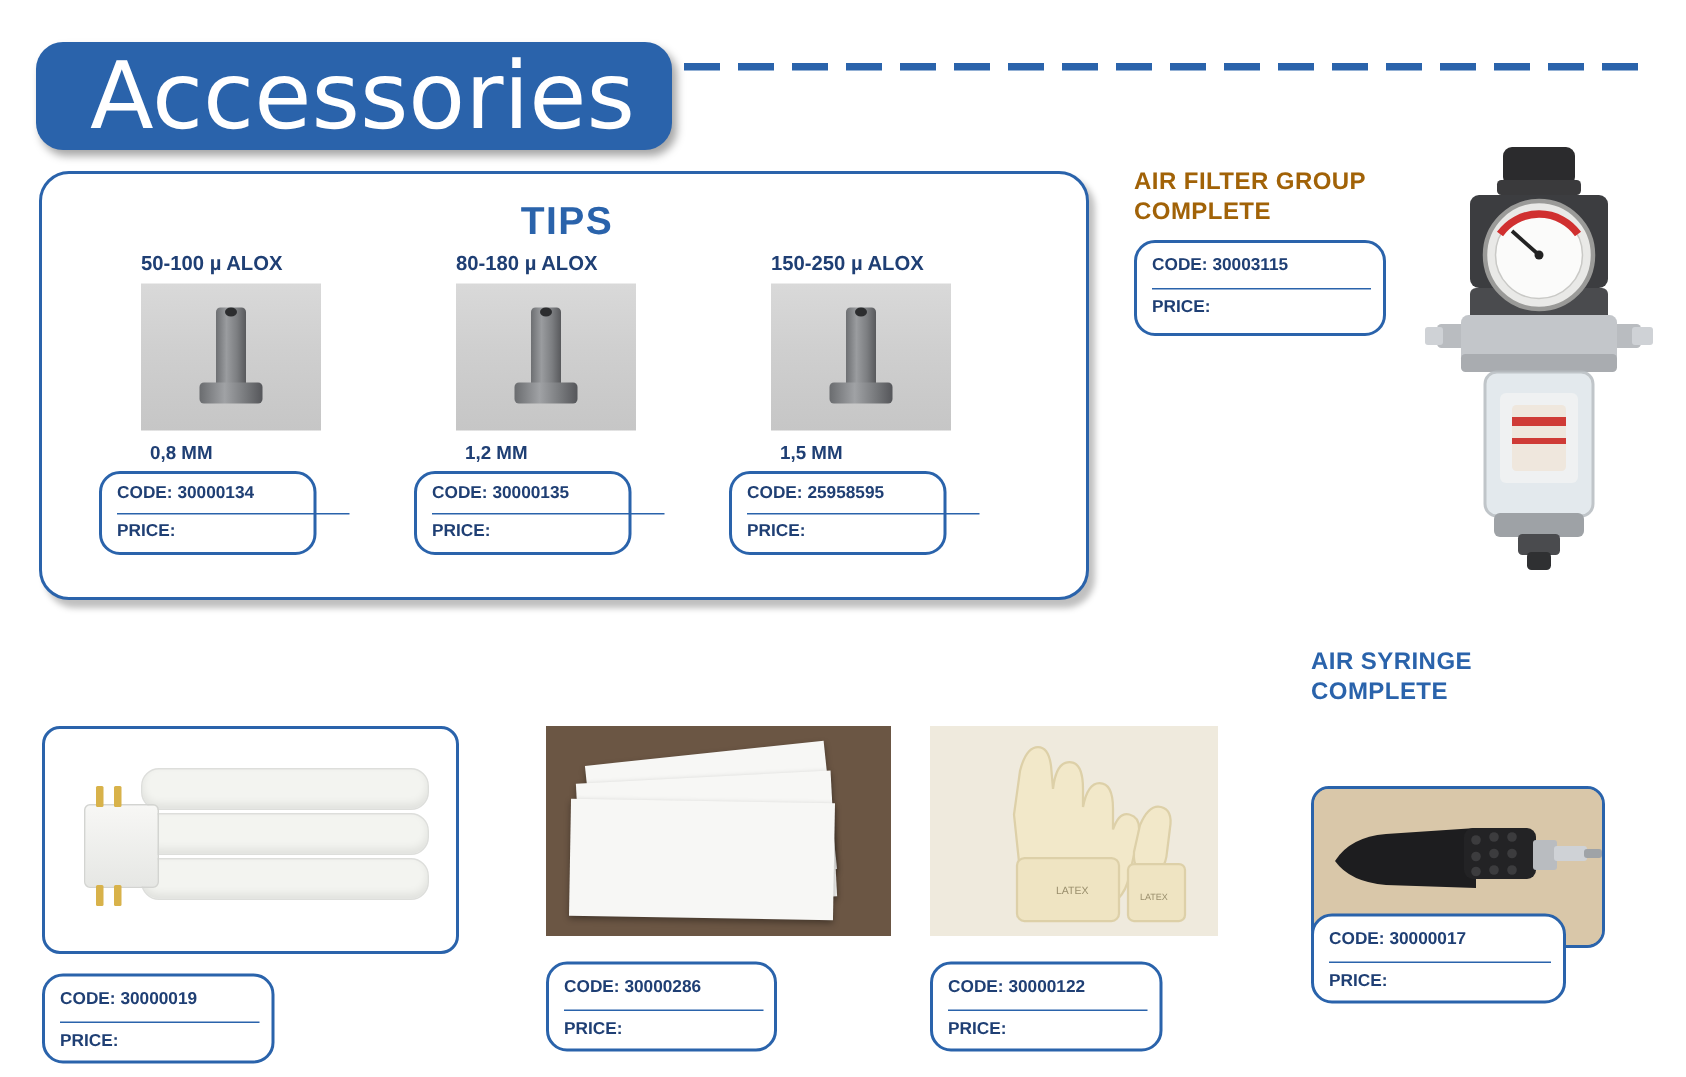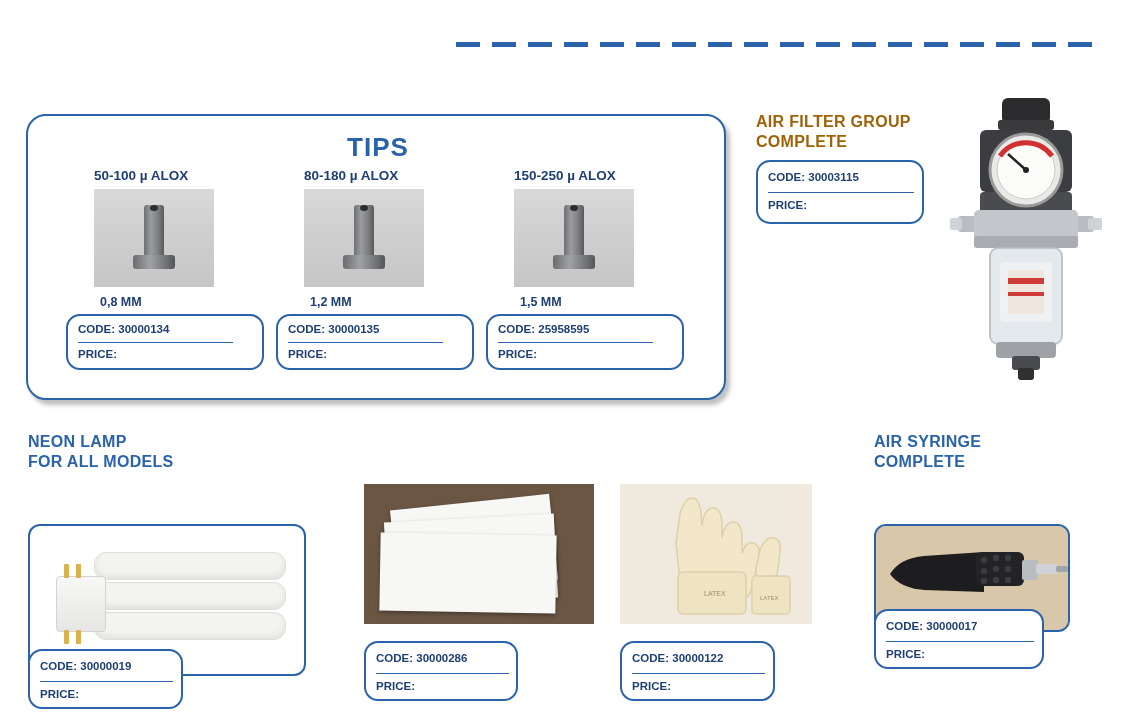"Accessories" div.title-plate { html: none -> <div> <div>Accessories</div> </div> }
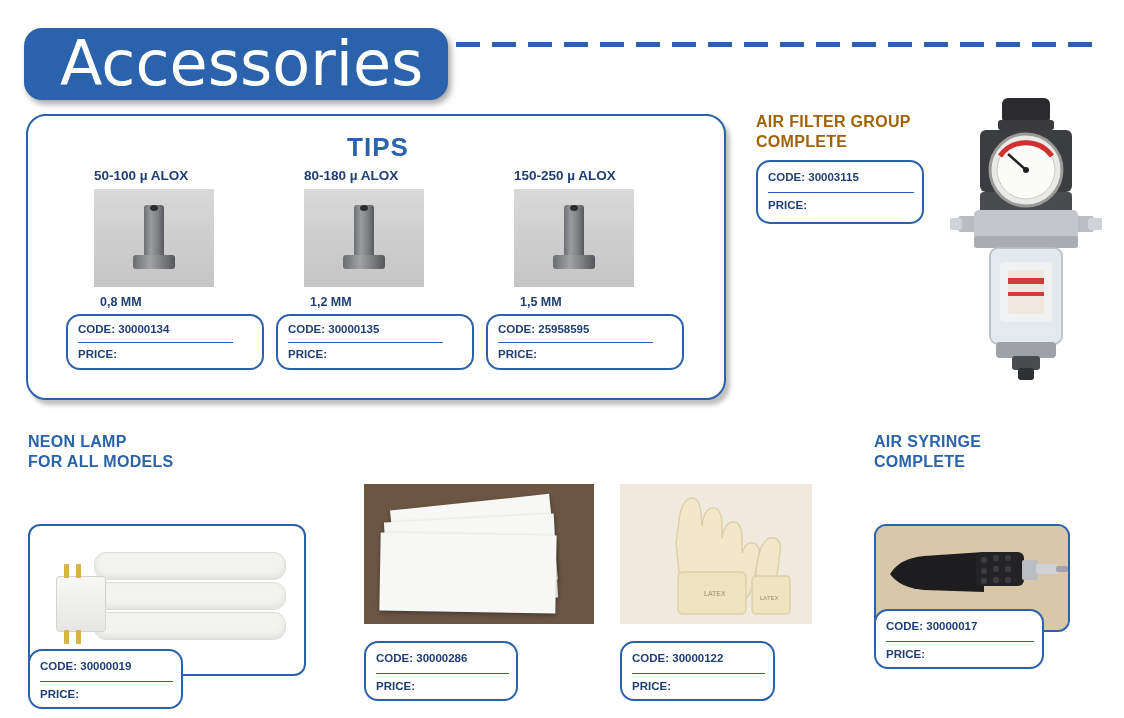"CODE: 30000134" .code-box { width: 198px -> 145px }
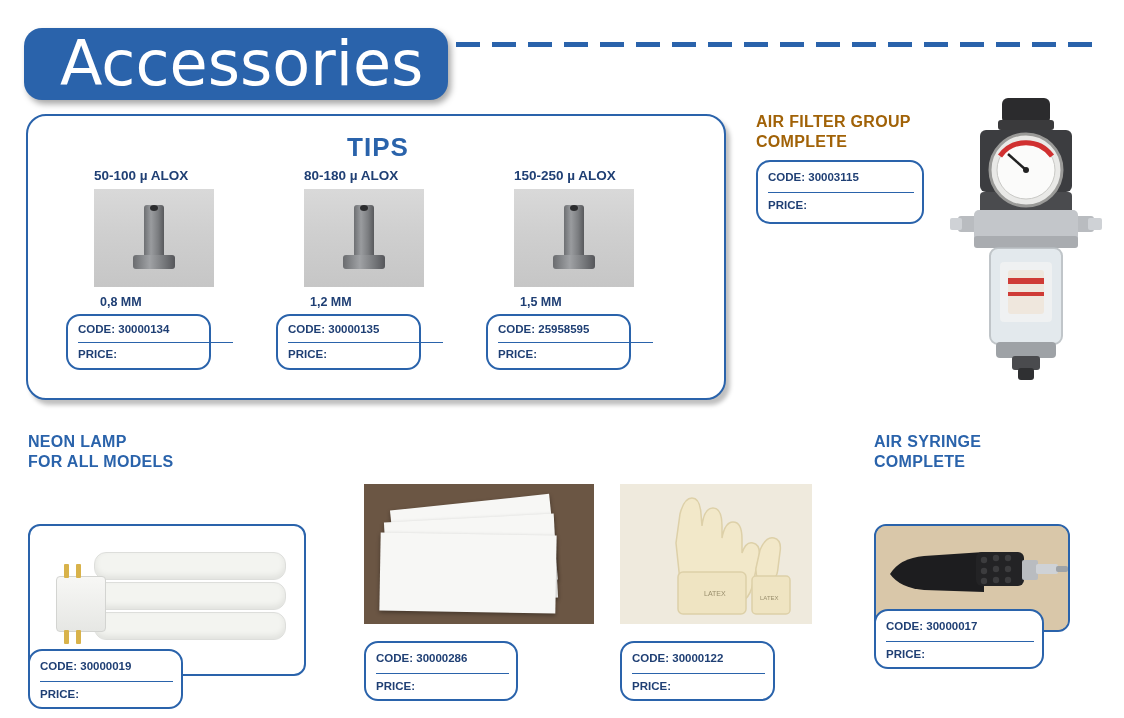"NEON LAMP" div.it-title { html: <div>NEON LAMP FOR ALL MODELS</div> -> none }
